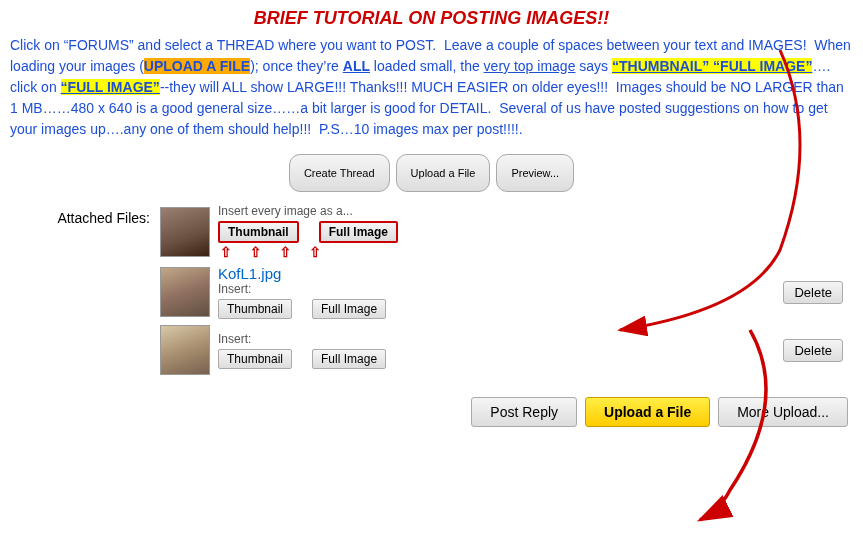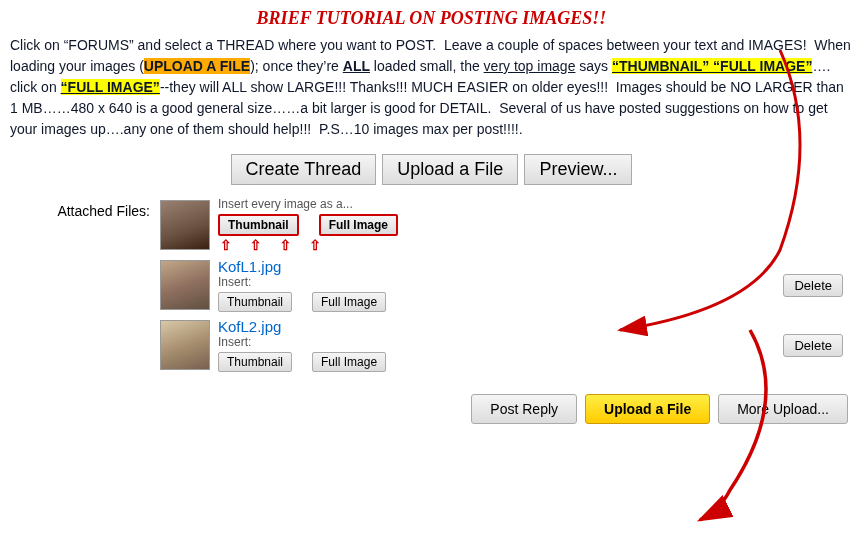"BRIEF TUTORIAL ON POSTING IMAGES!!" .title-bar { font-family: Liberation Serif, serif -> none }
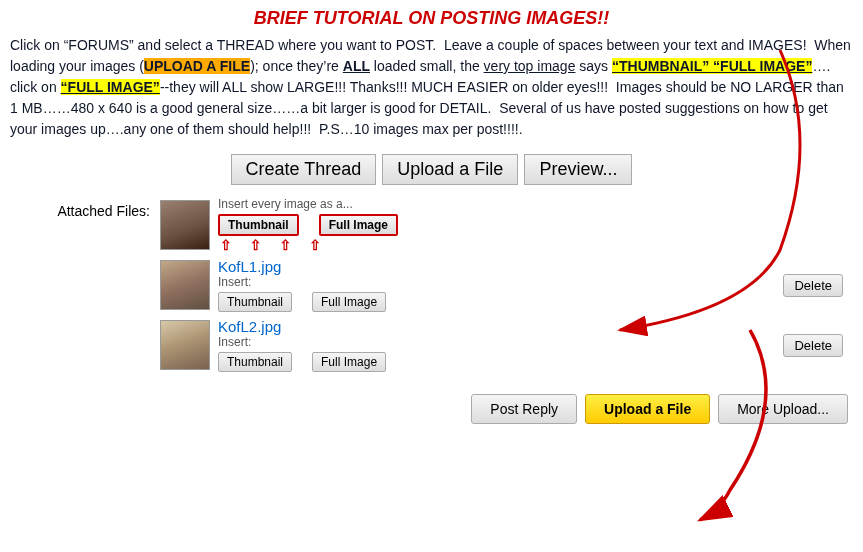"Click on “FORUMS” and select" .main-text { color: #0f172a -> #1d4ed8 }
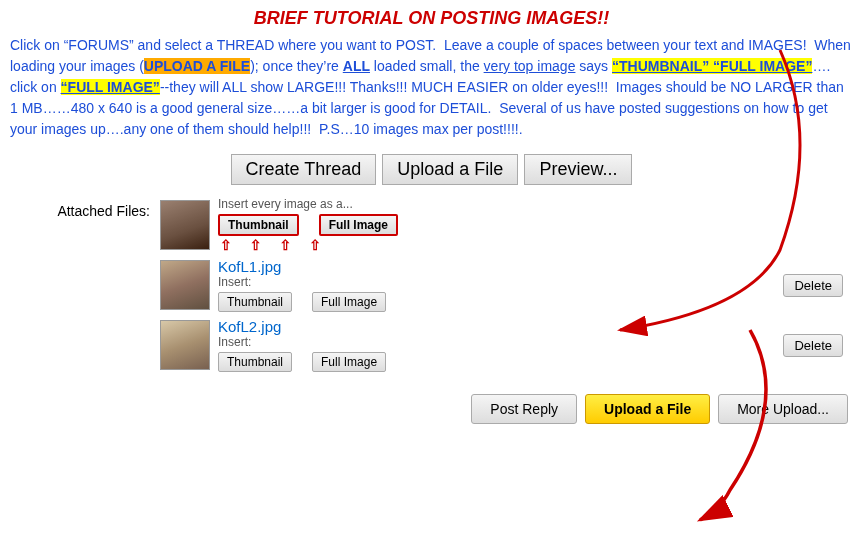"Create Thread" .toolbar-btn { border-radius: 0 -> 11px; font-size: 18px -> 11px; padding: 4px 14px -> 12px 14px }
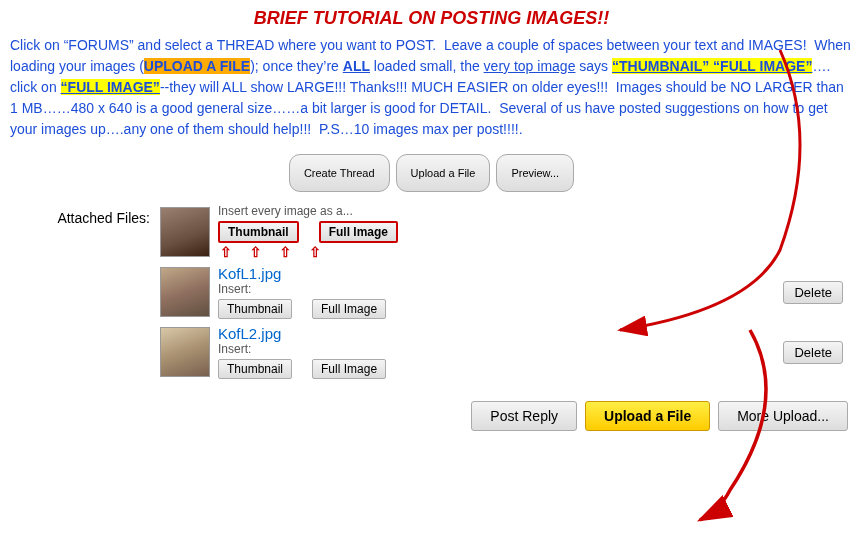"KofL2.jpg" a.file-name { html: <a>KofL2.jpg</a> -> none }
